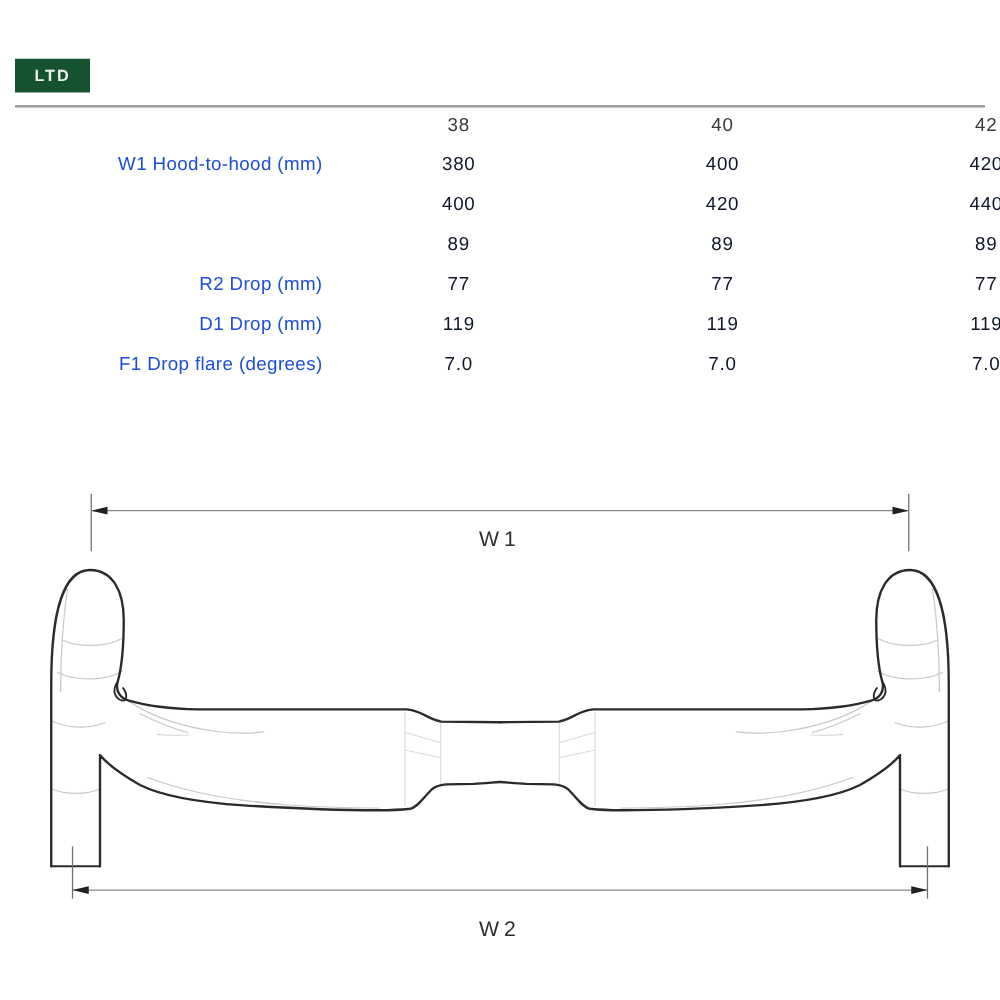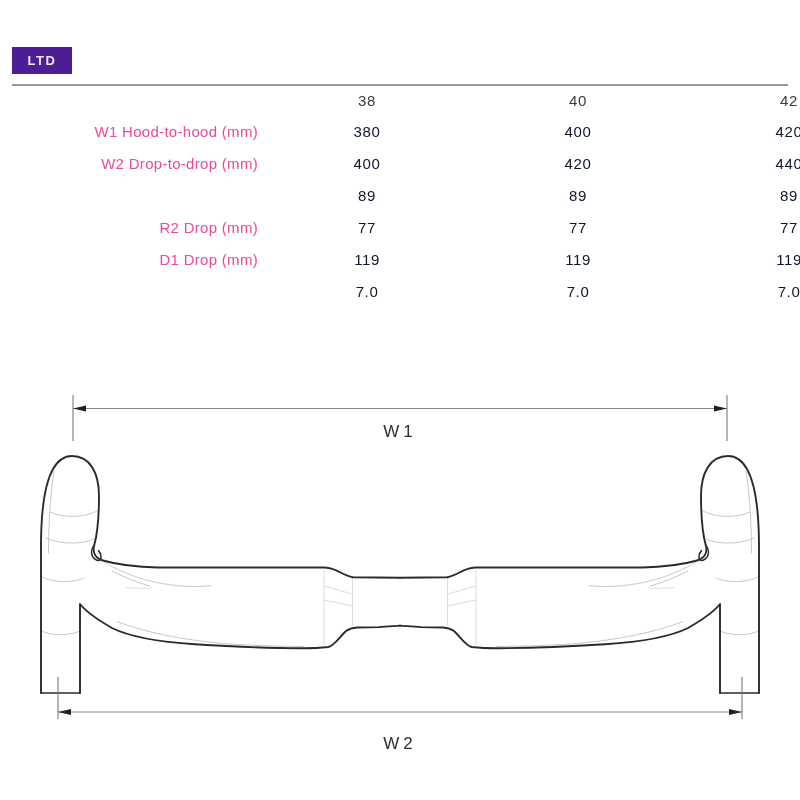"LTD" .badge { background: #4c1d95 -> #14532d }
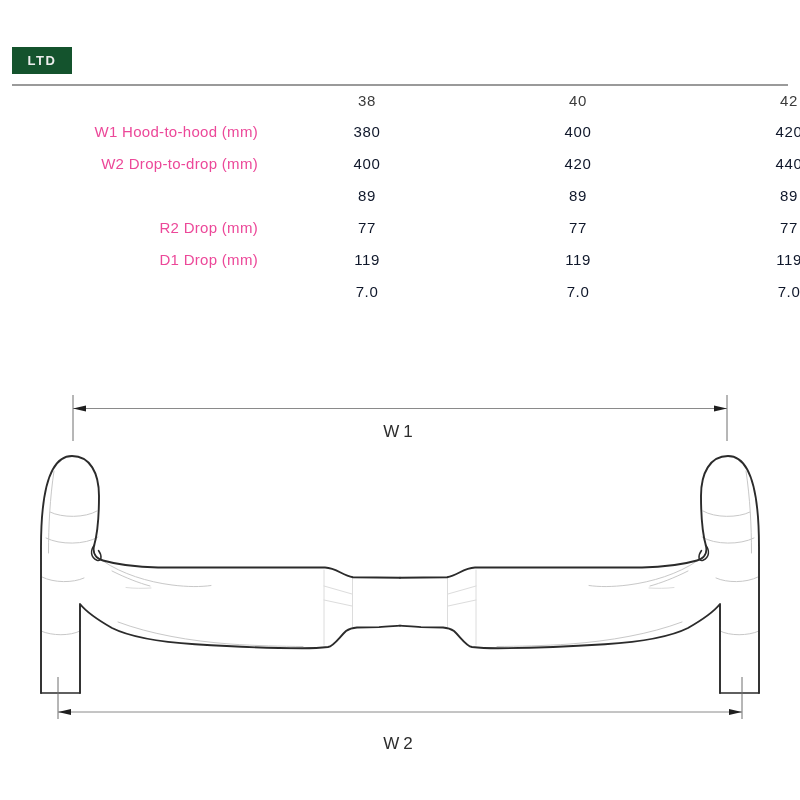"W1 Hood-to-hood (mm)" .row .label { color: #ec4899 -> #1d4ed8 }
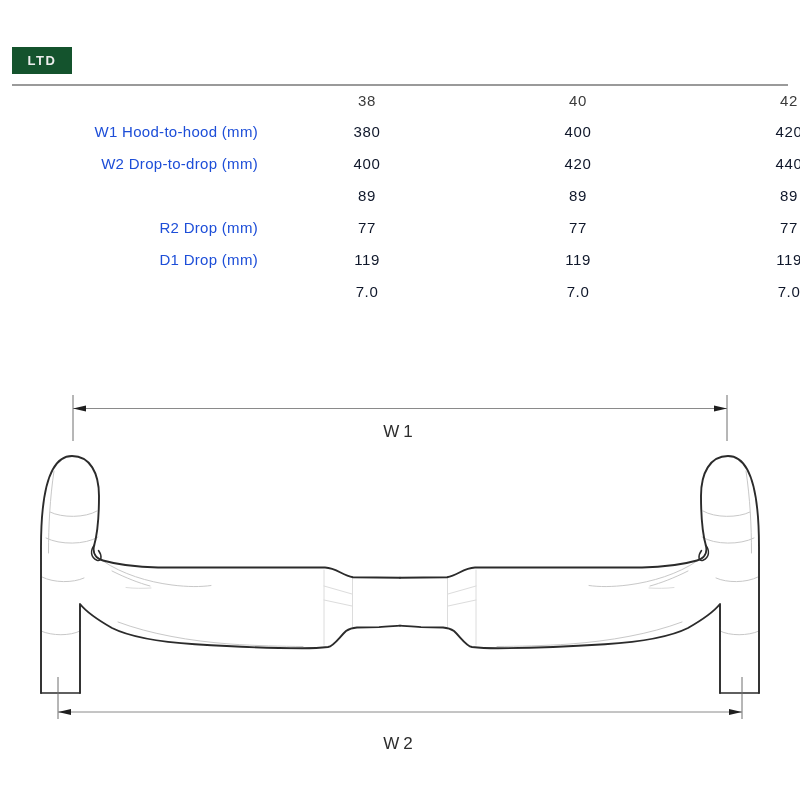"W2 Drop-to-drop (mm)" div.label { html: <div>W2 Drop-to-drop (mm)</div> -> none }
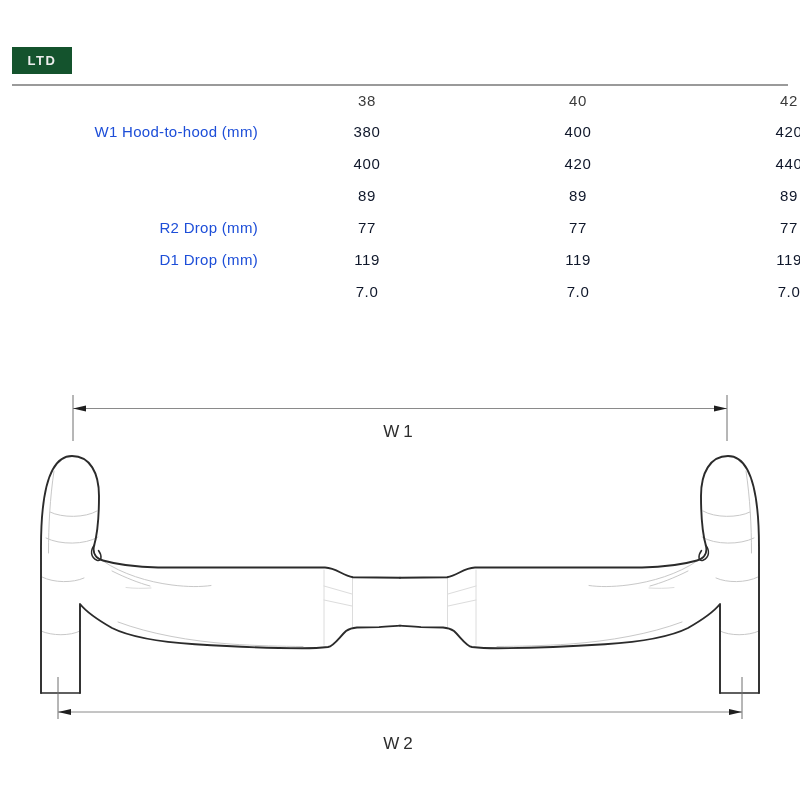"F1 Drop flare (degrees)" div.label { html: none -> <div>F1 Drop flare (degrees)</div> }
